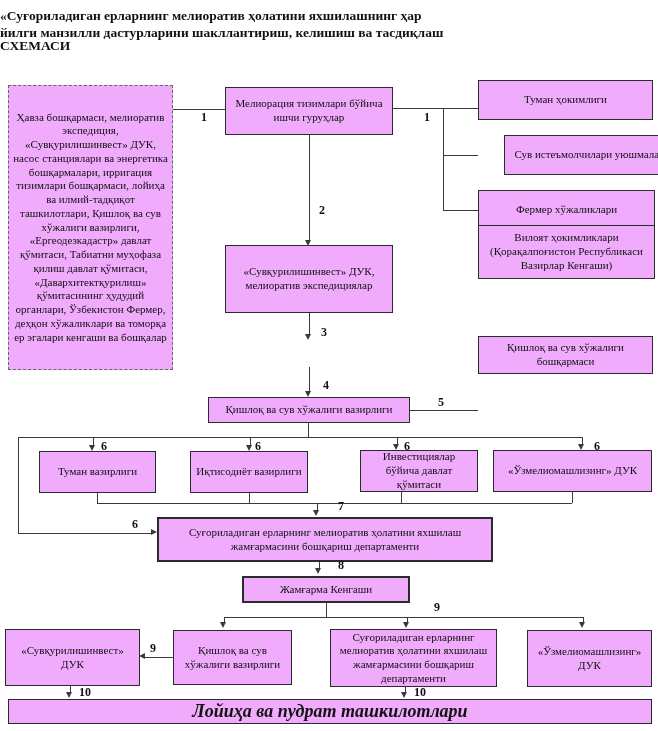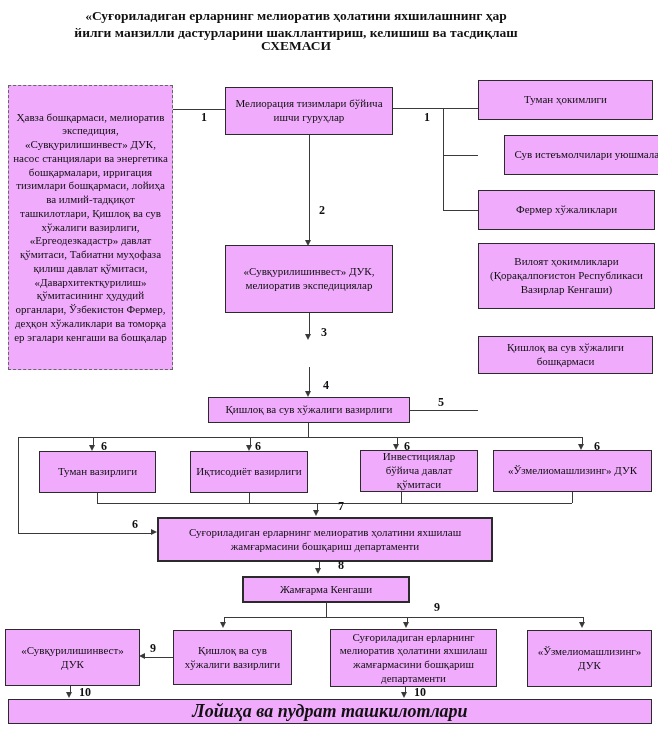"«Суғориладиган ерларнинг мелиоратив" .title-line { text-align: center -> none }
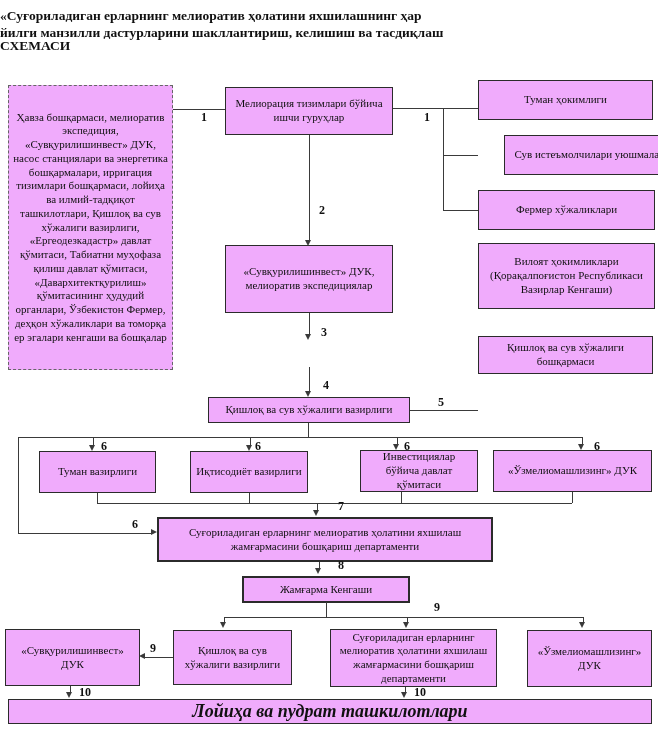"Вилоят ҳокимликлари (Қорақалпоғистон" div.box { height: 66px -> 54px; top: 243px -> 225px }
